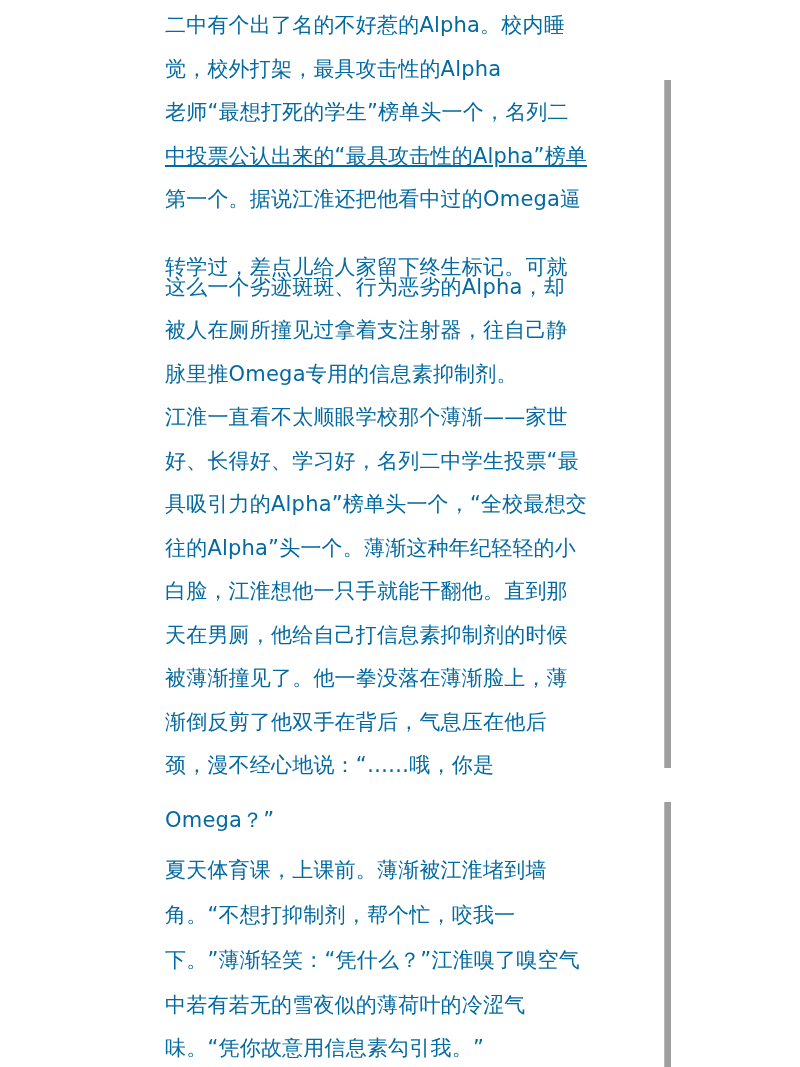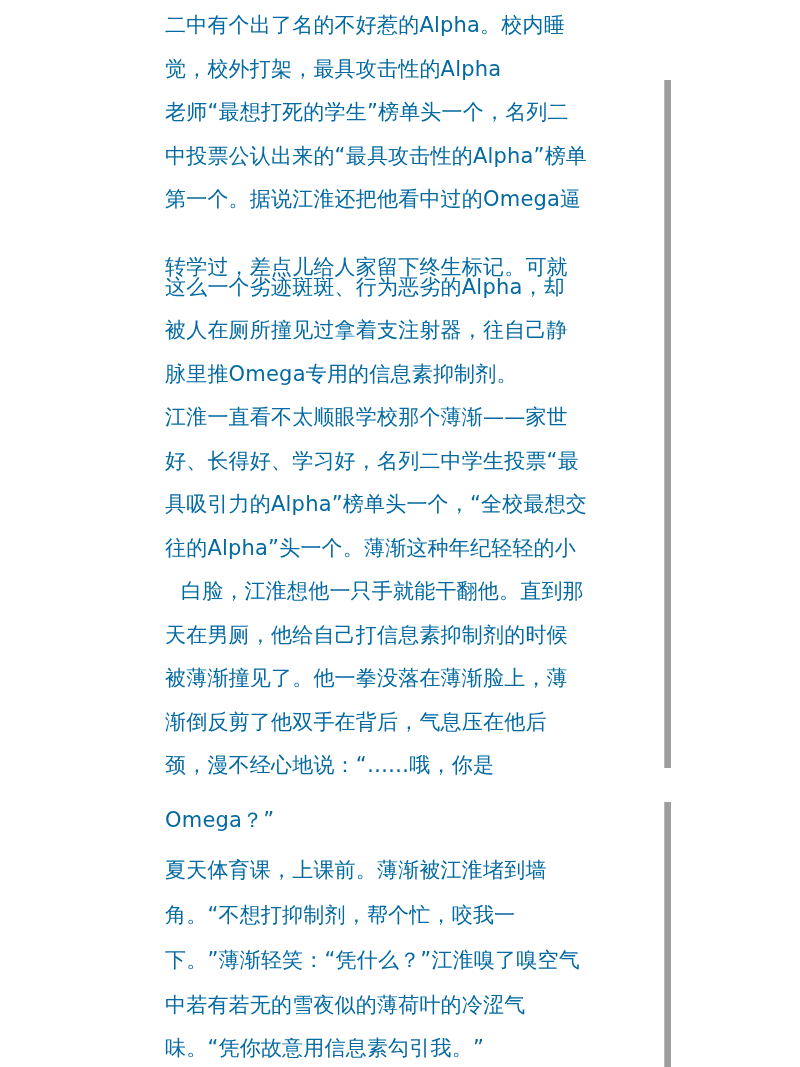"中投票公认出来的“最具攻击性的Alpha”榜单" div.line { text-decoration: none -> underline }
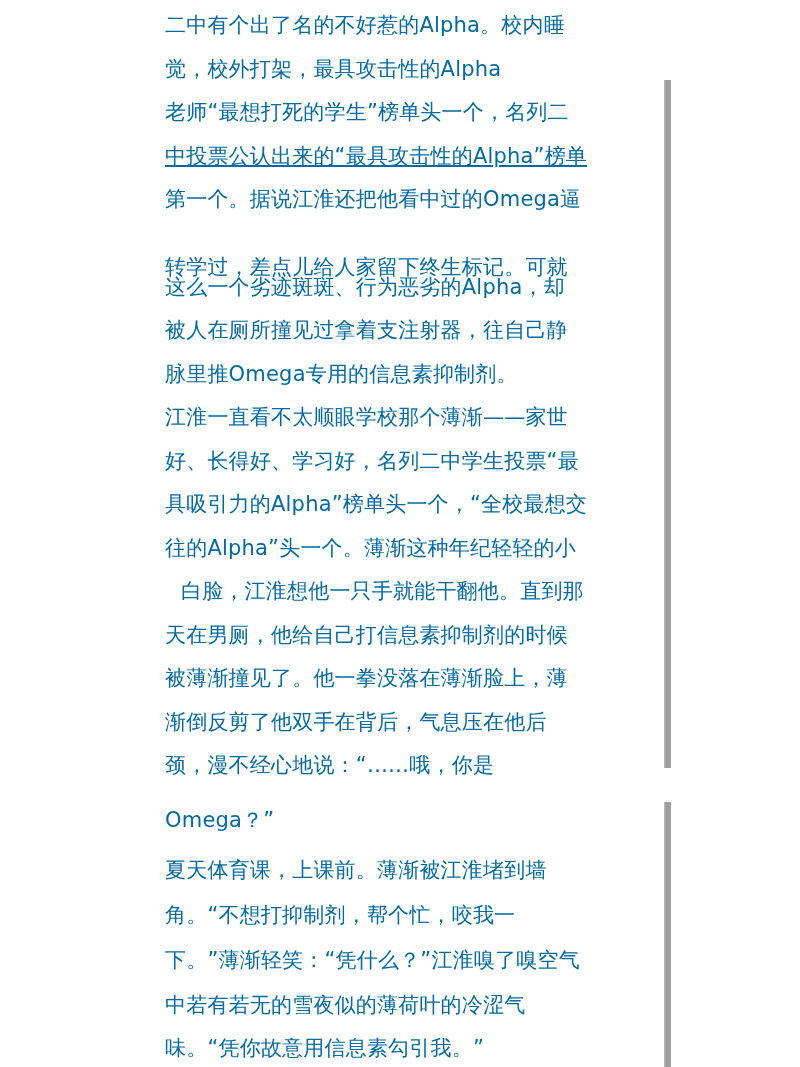"白脸，江淮想他一只手就能干翻他。直到那" div.line { margin-left: 16px -> none }
